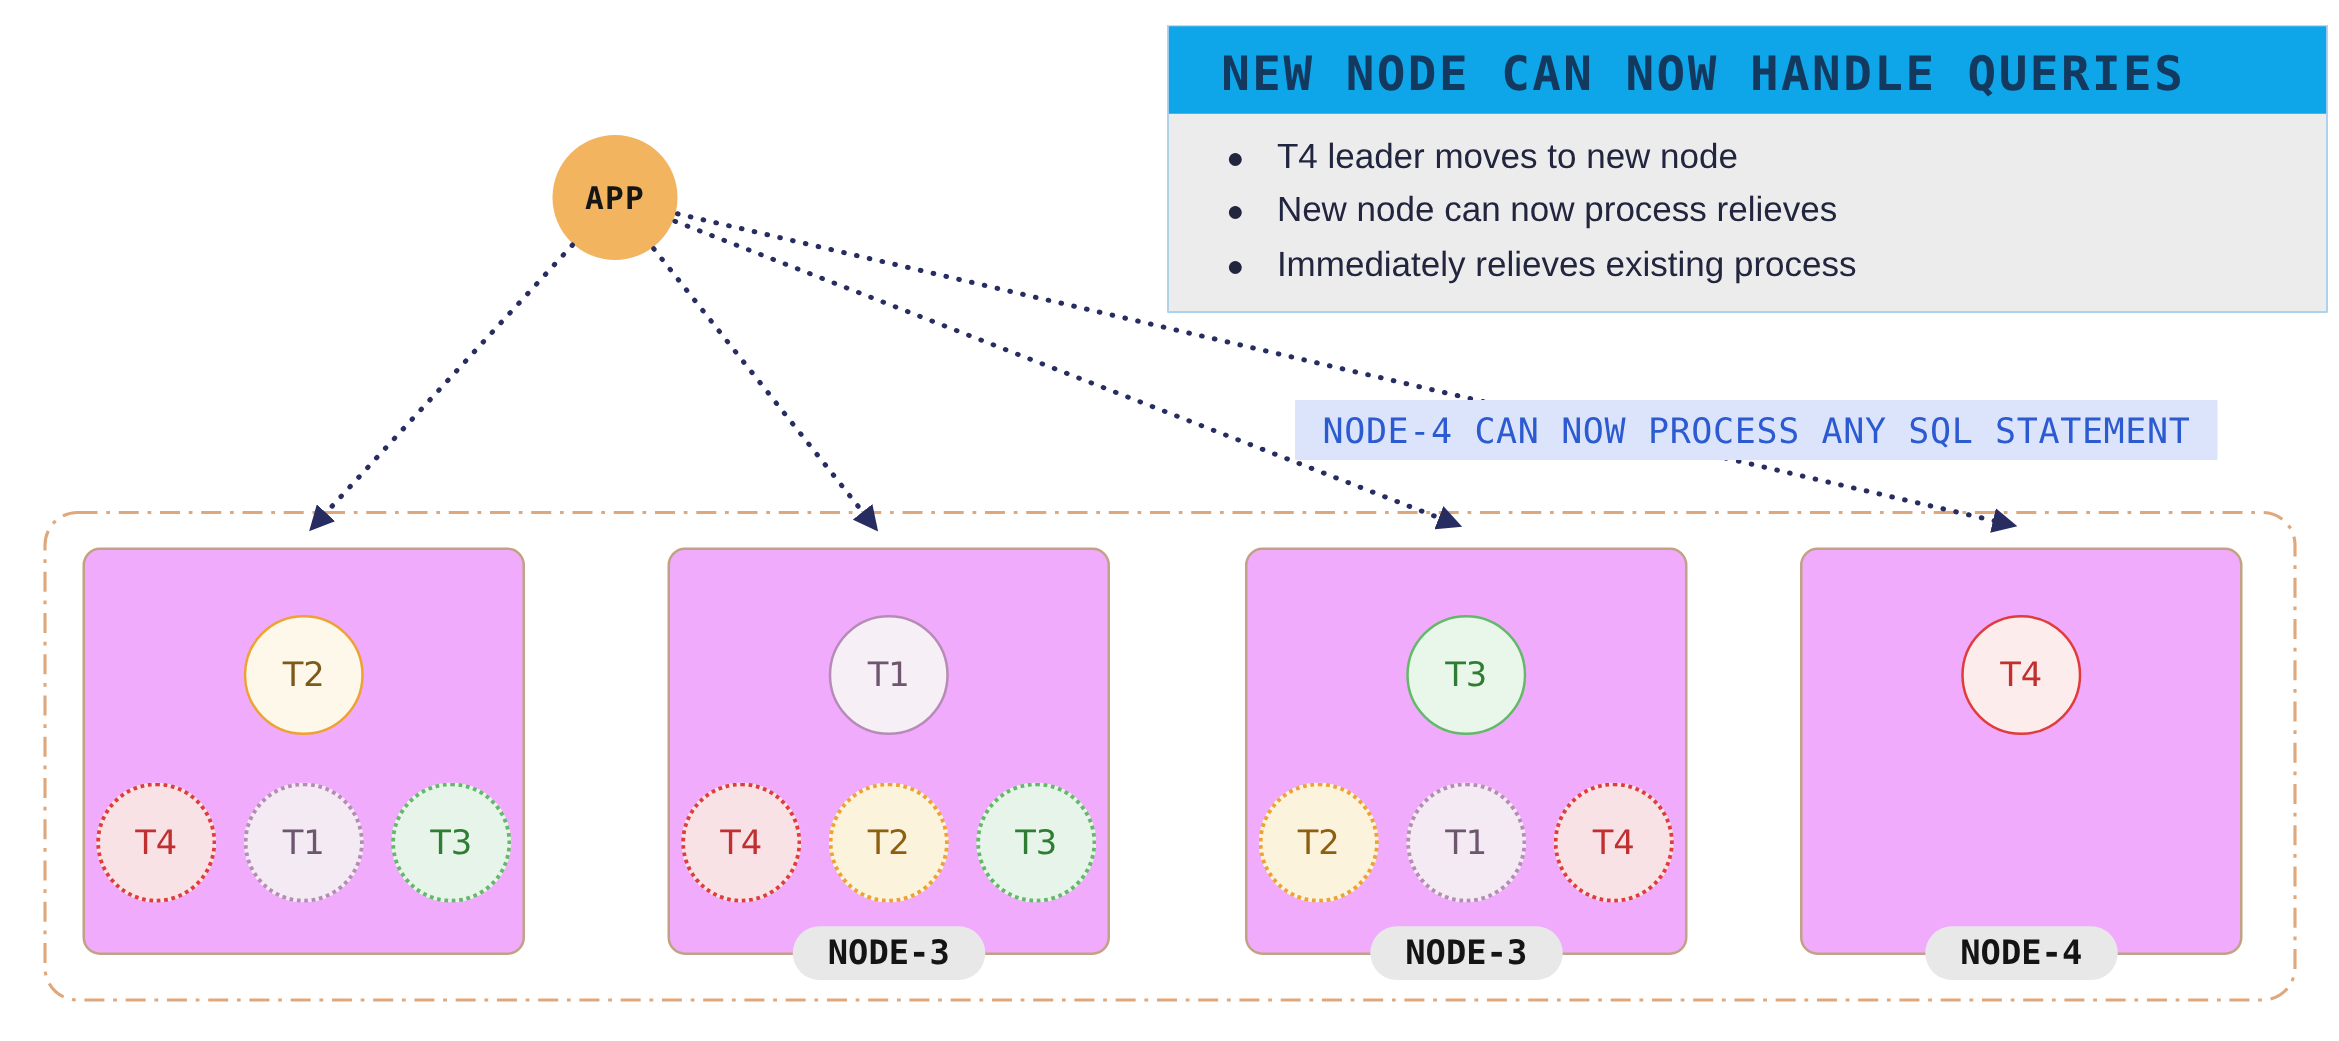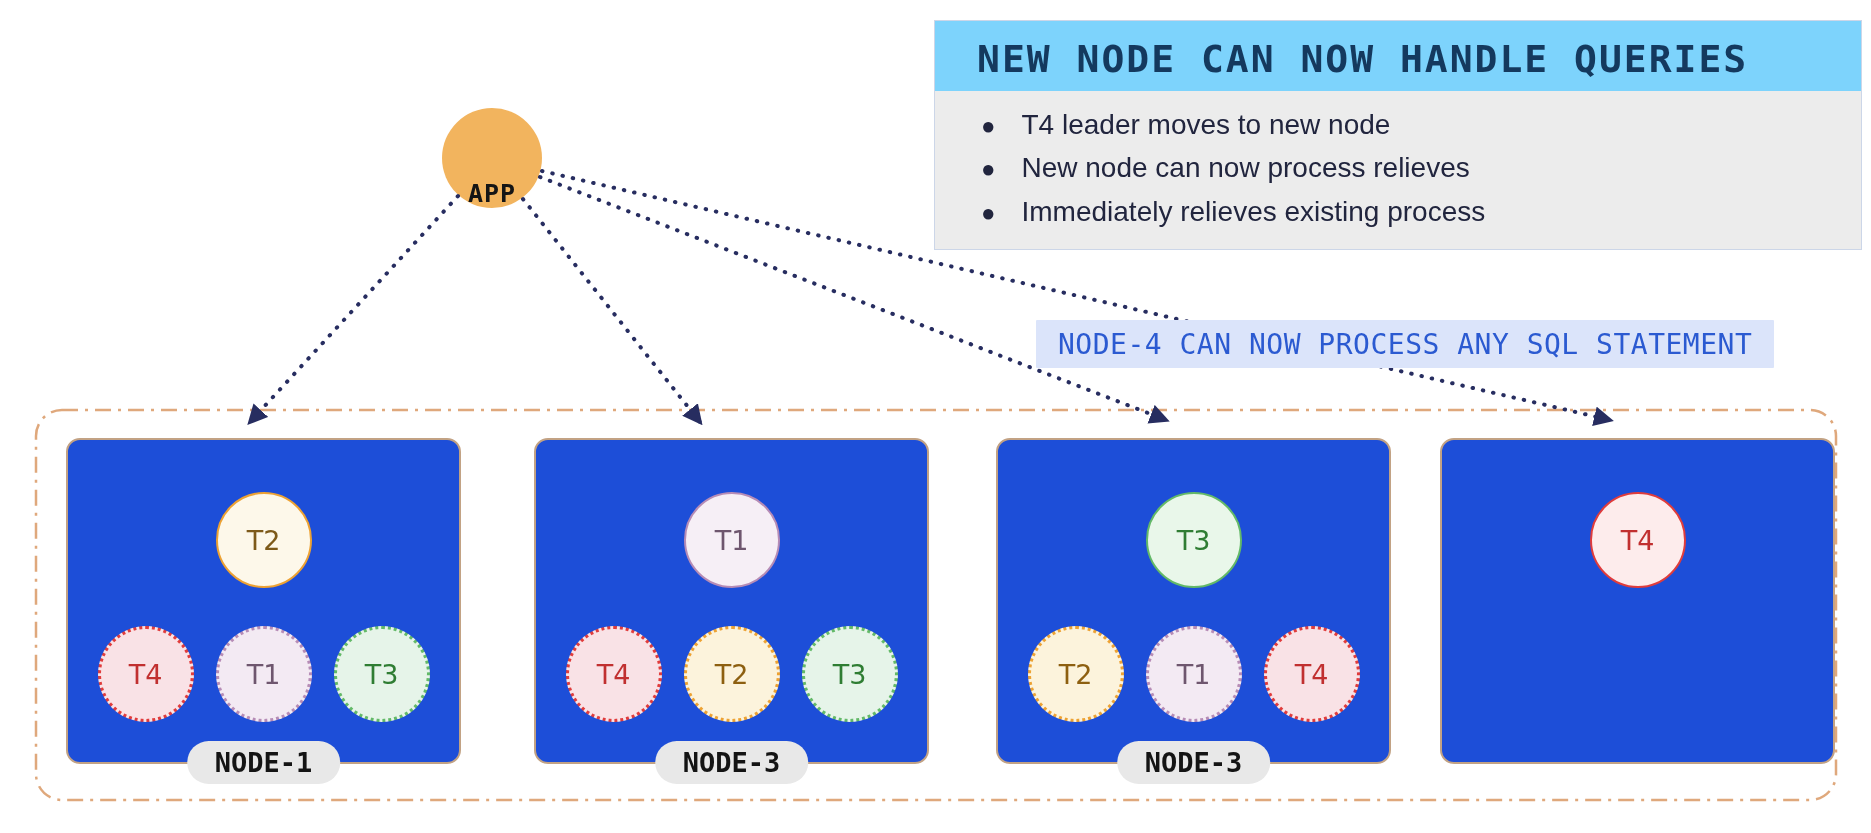"NEW NODE CAN NOW HANDLE" .callout { background: #7dd3fc -> #0ea5e9 }
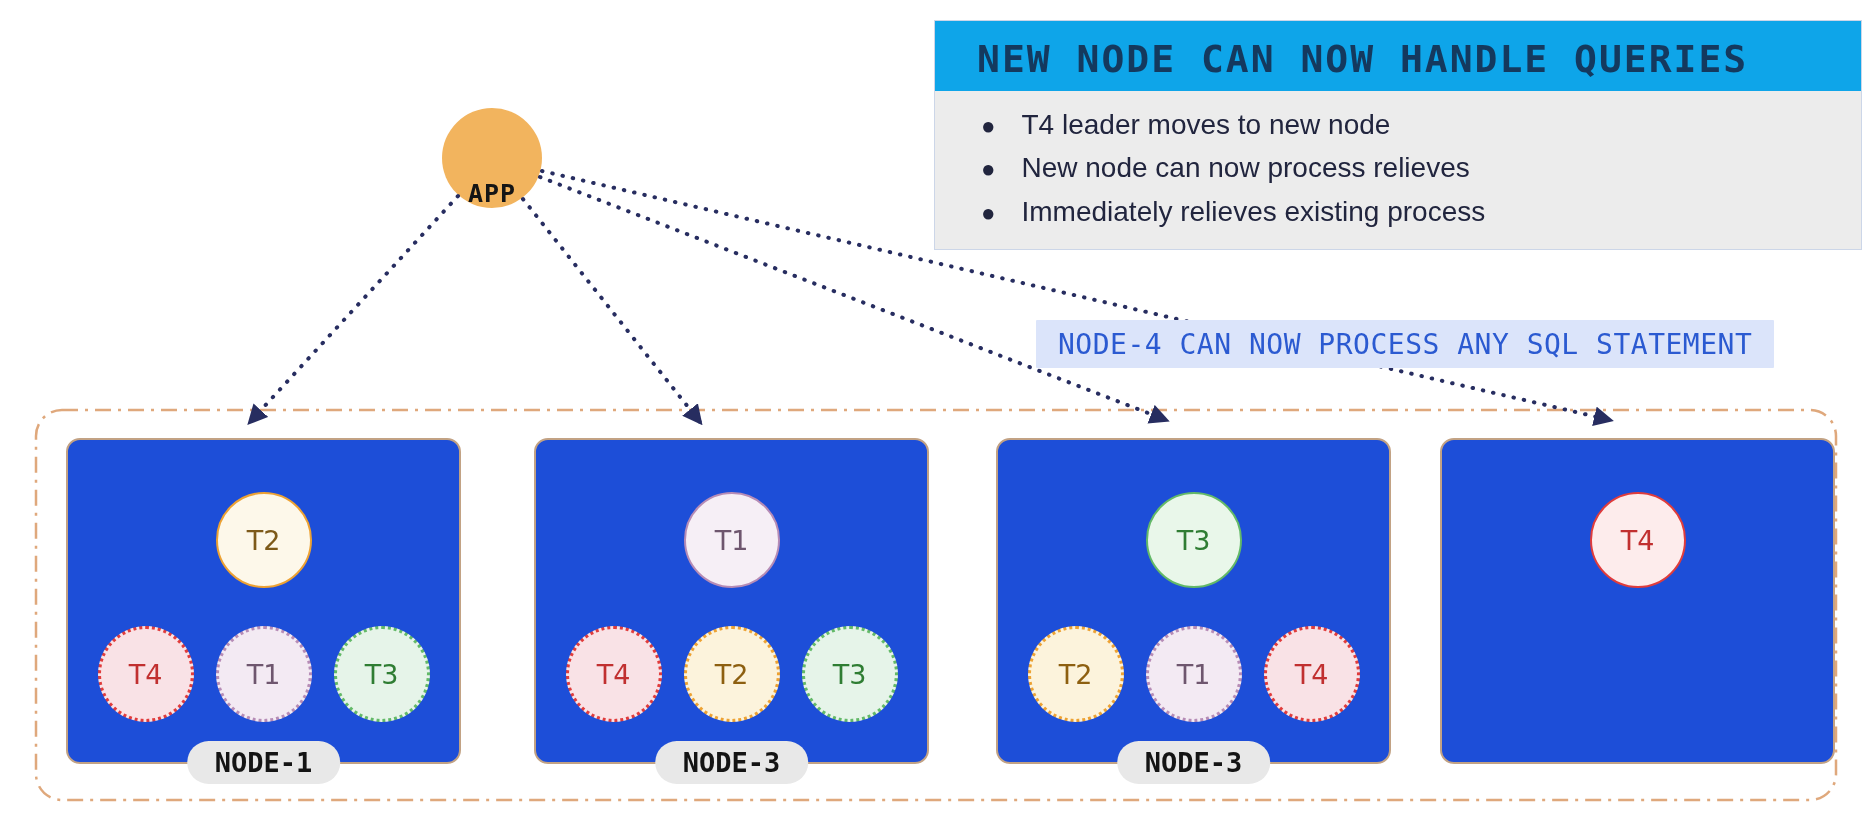"APP" .app-circle { align-items: flex-end -> center }
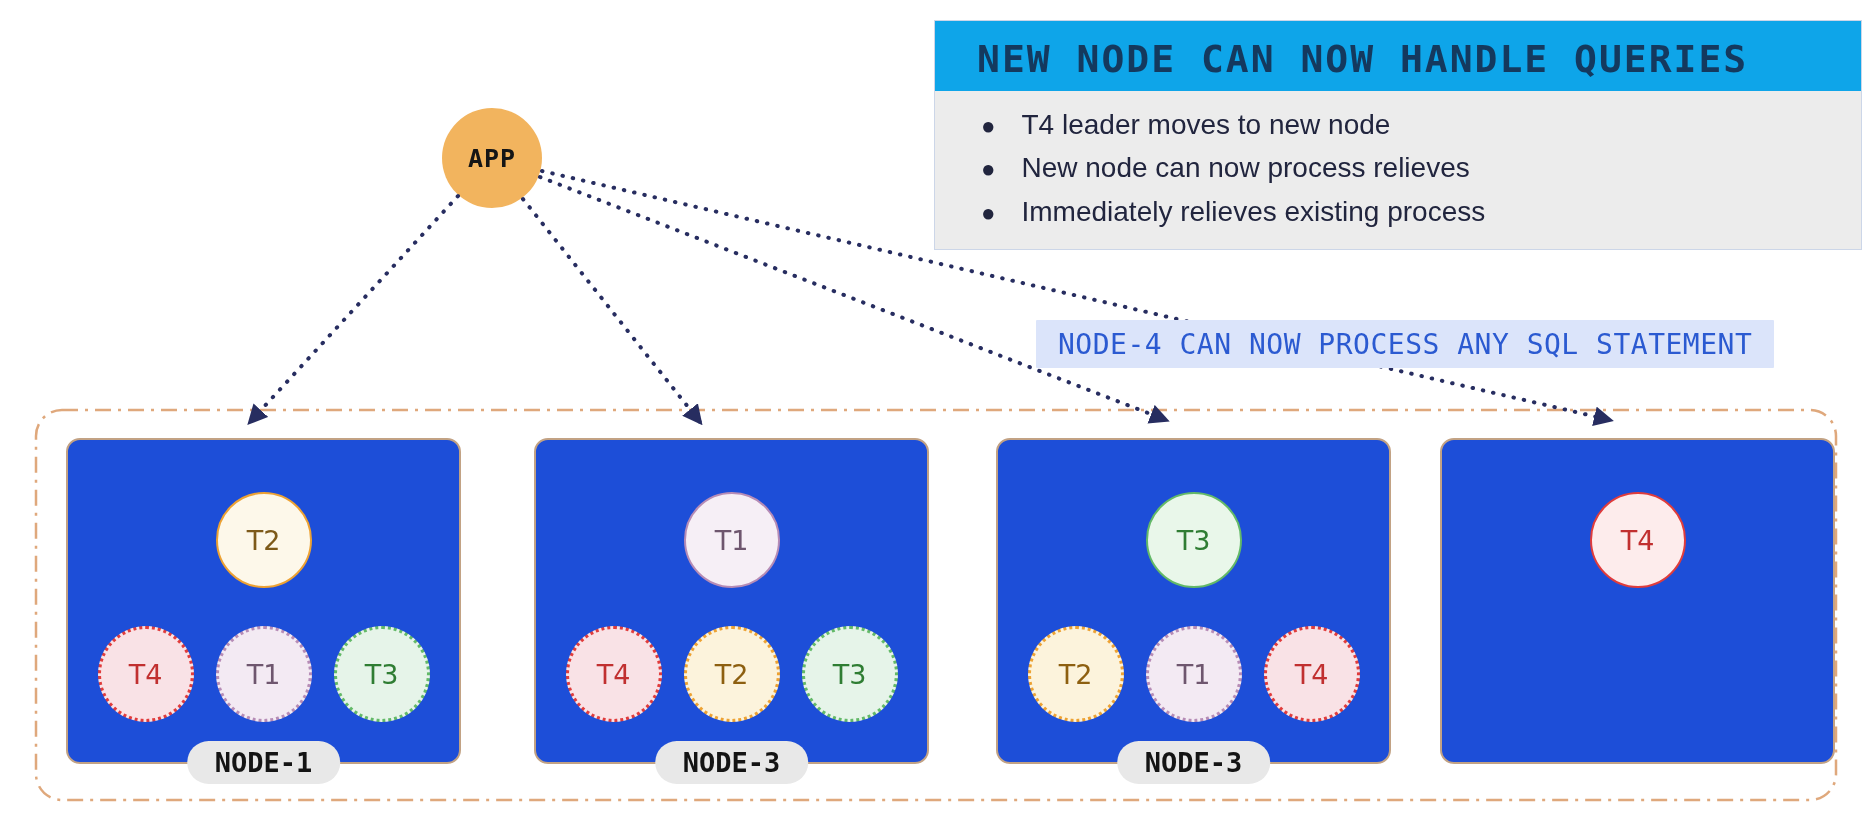"T2" .node-box { background: #1d4ed8 -> #f0abfc; width: 395px -> 354px }
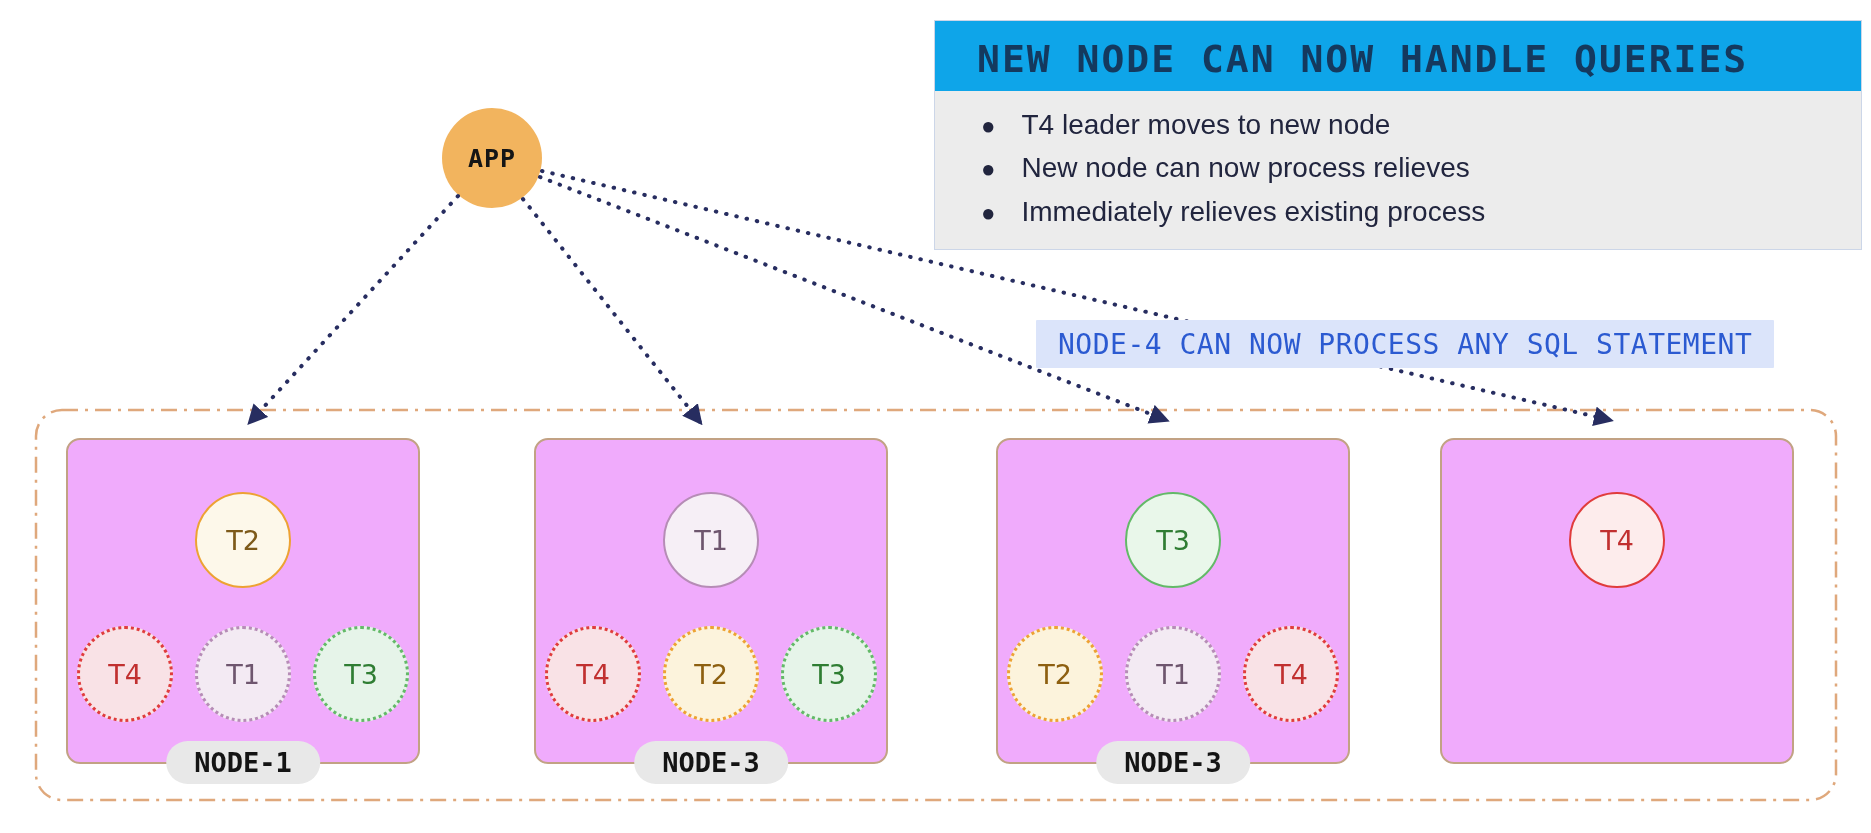"NODE-1" div.node-pill { html: <div>NODE-1</div> -> none }
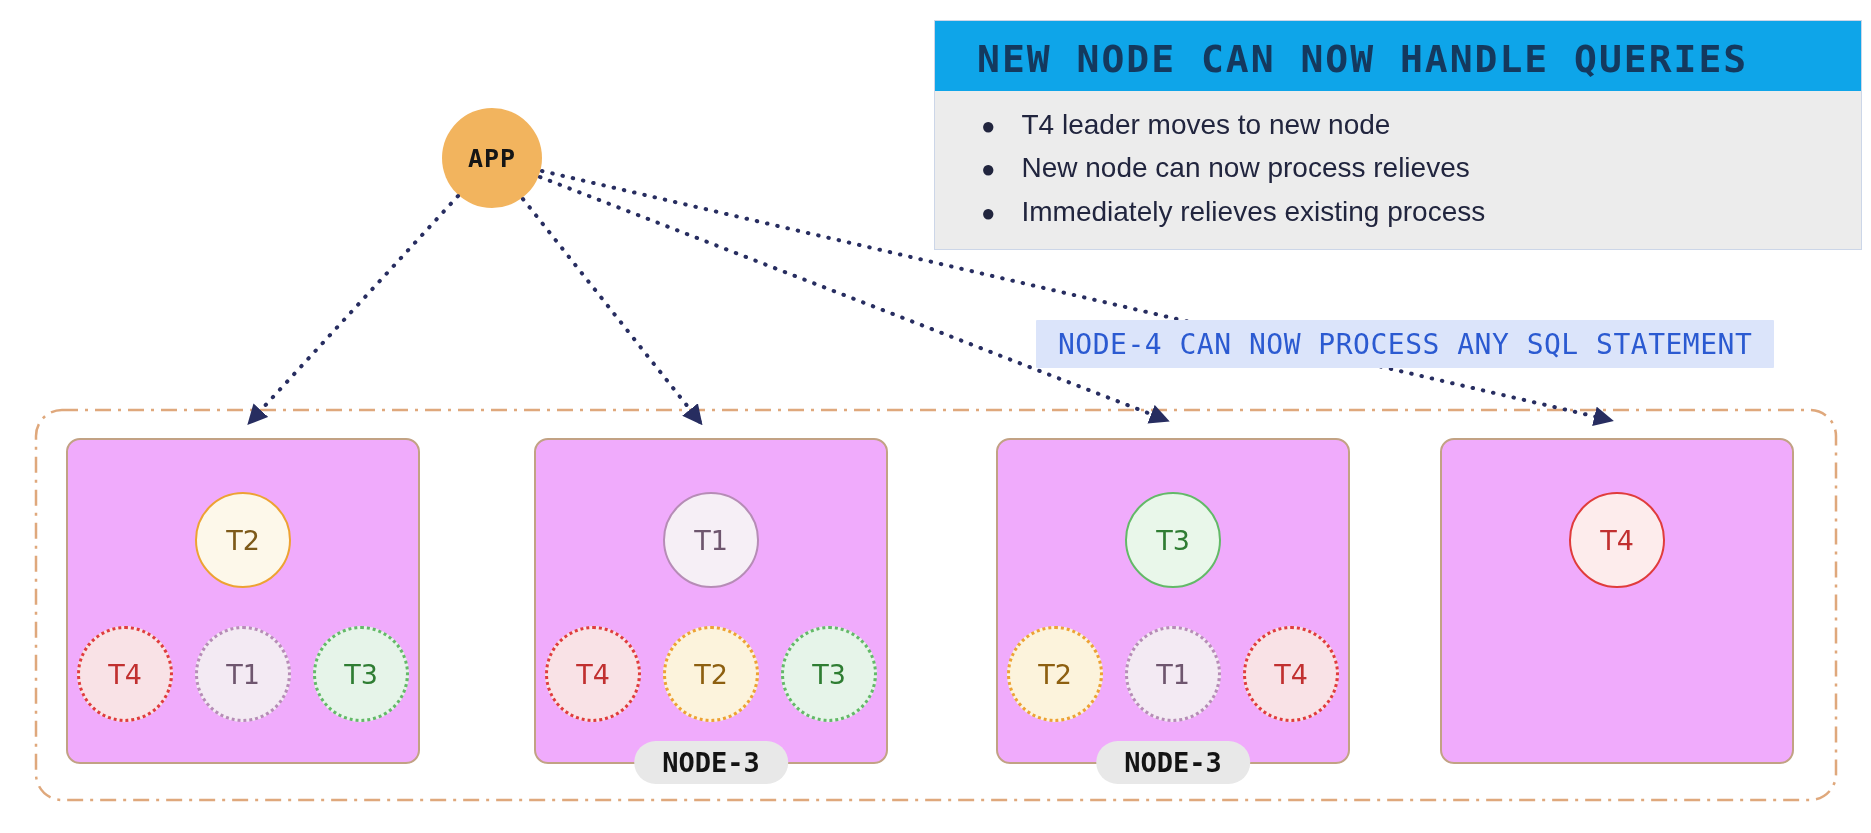"NODE-4" div.node-pill { html: none -> <div>NODE-4</div> }
